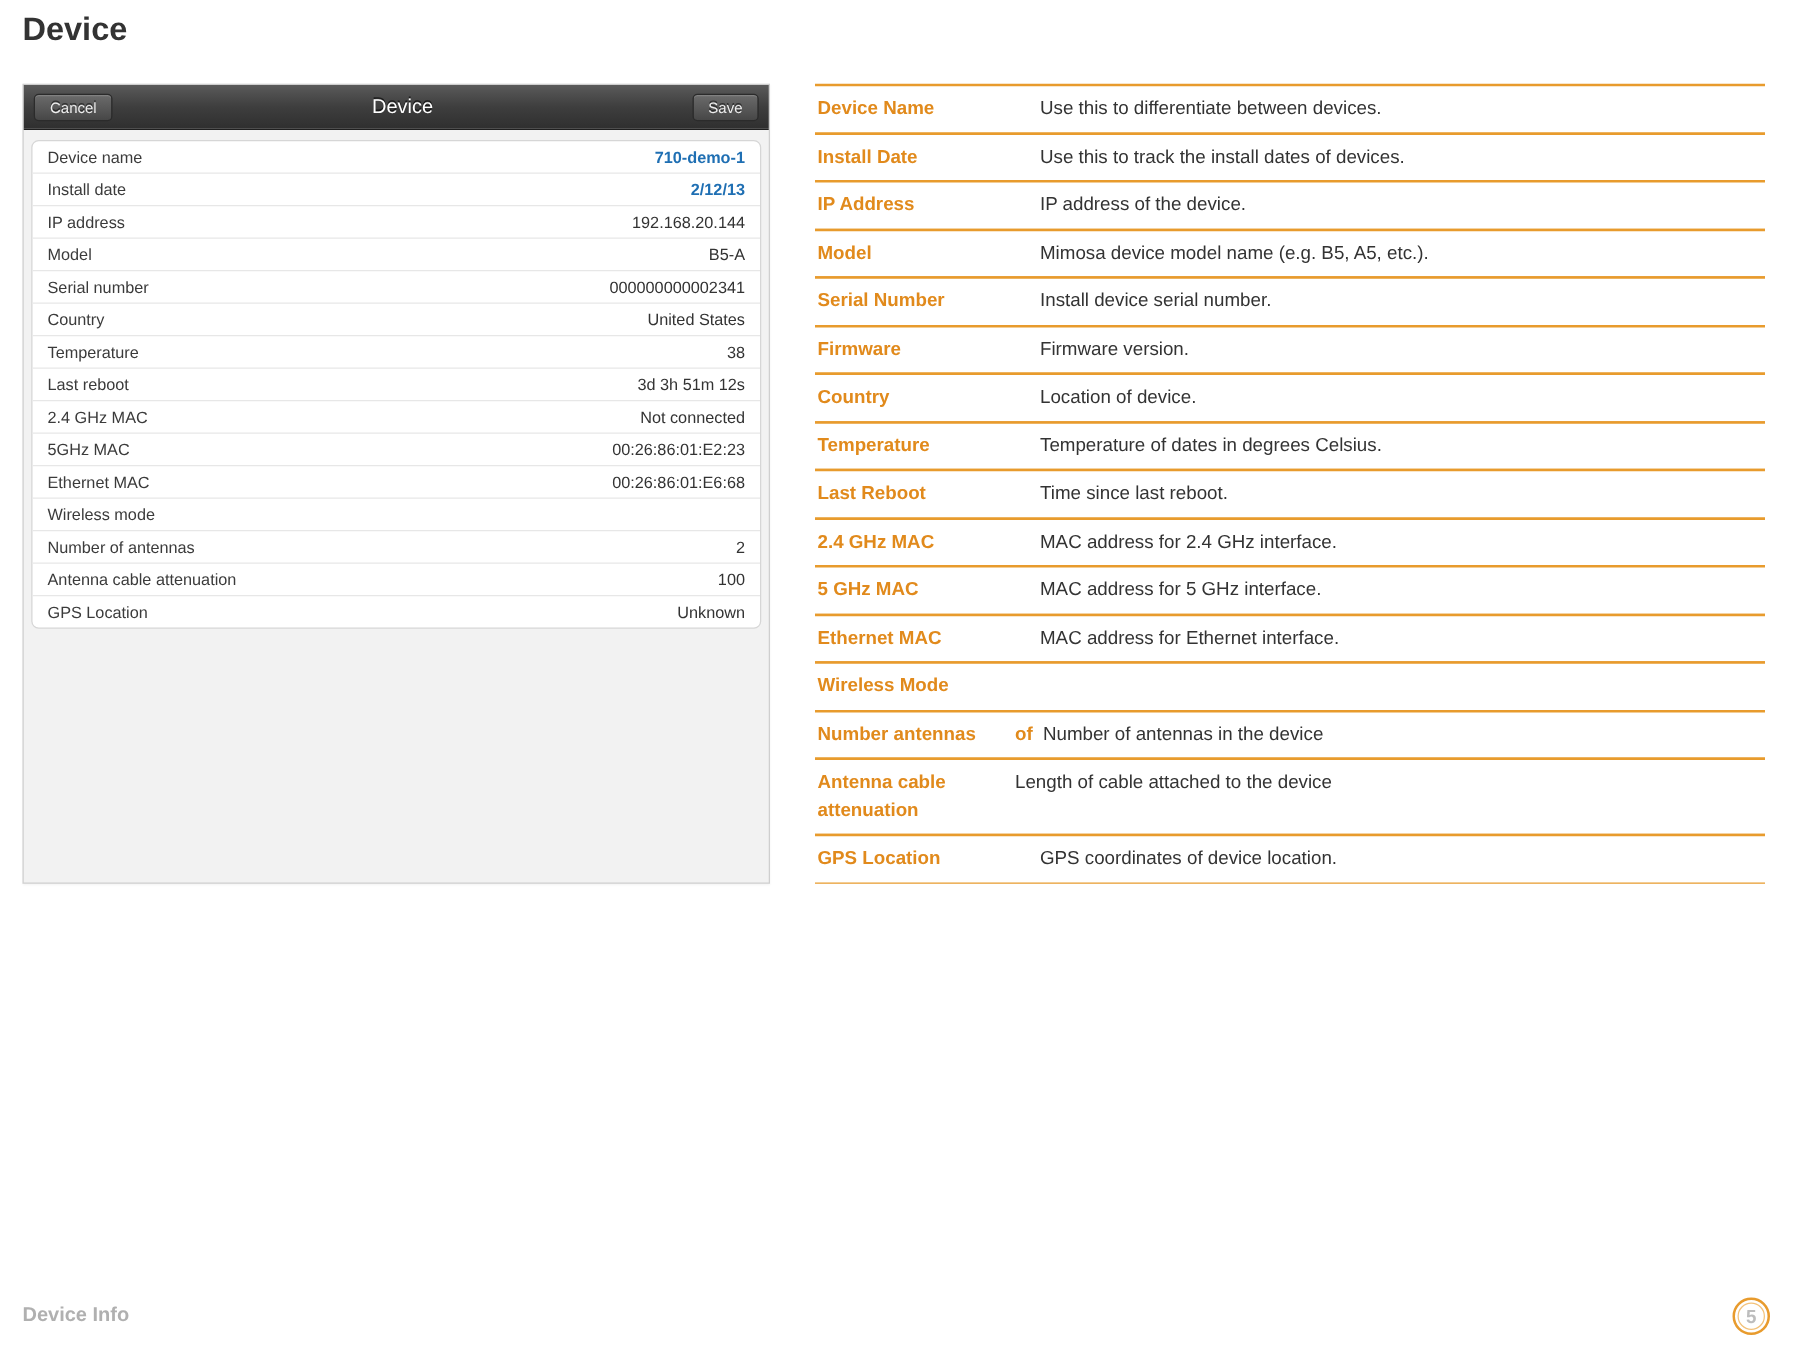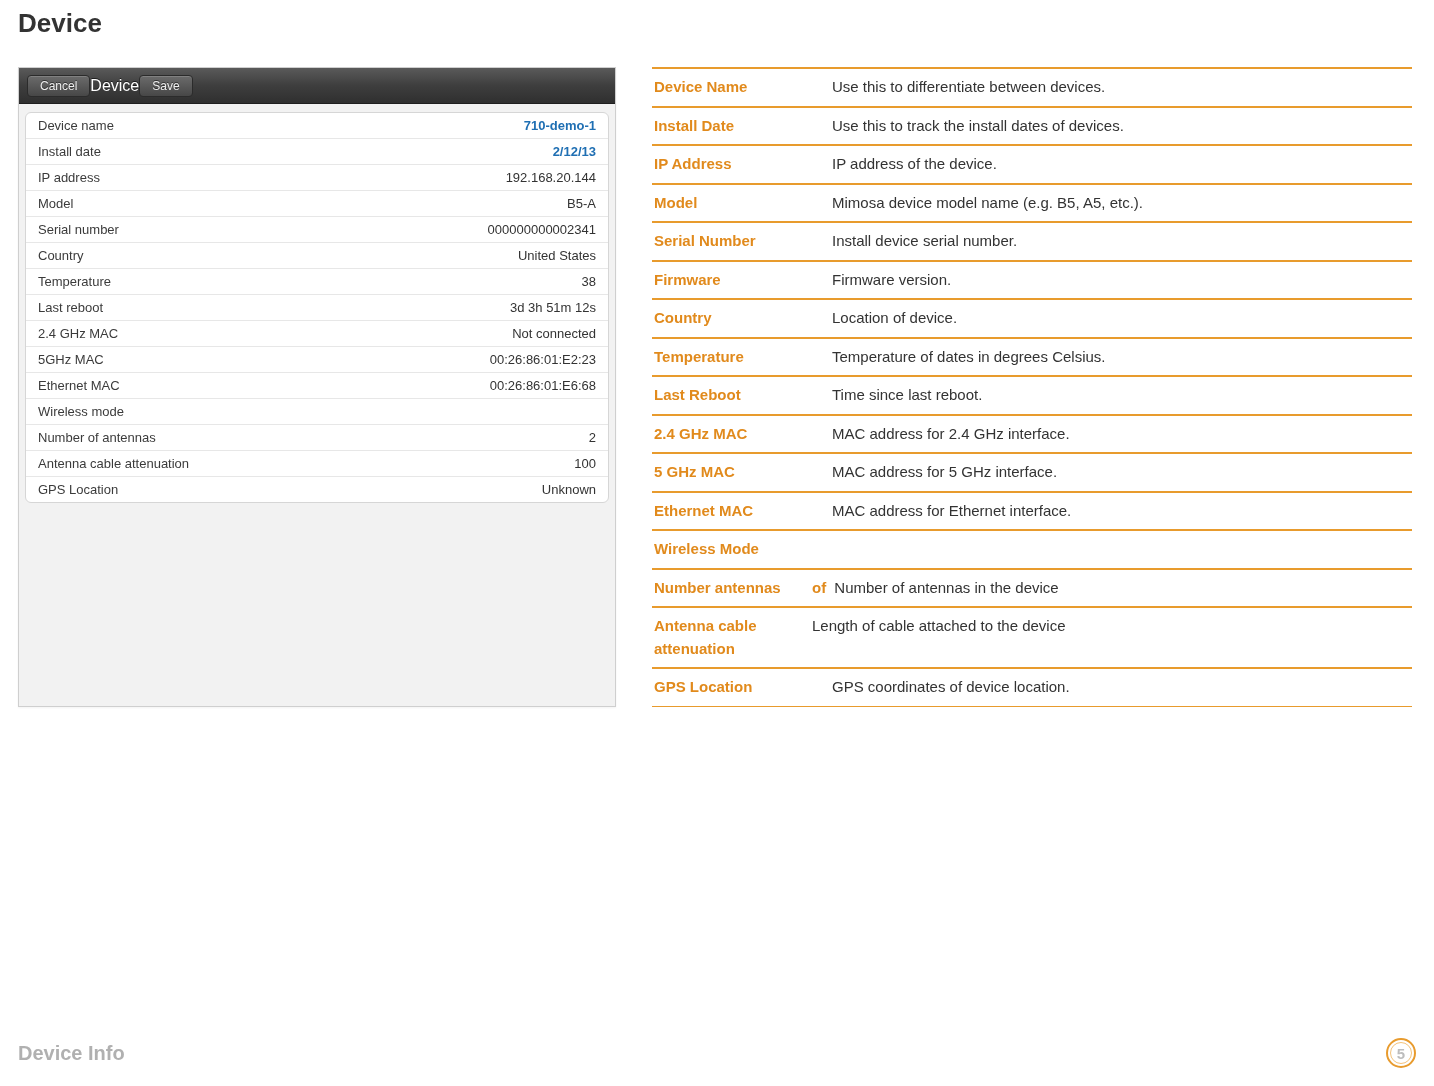"Cancel" .panel-header { justify-content: none -> space-between }
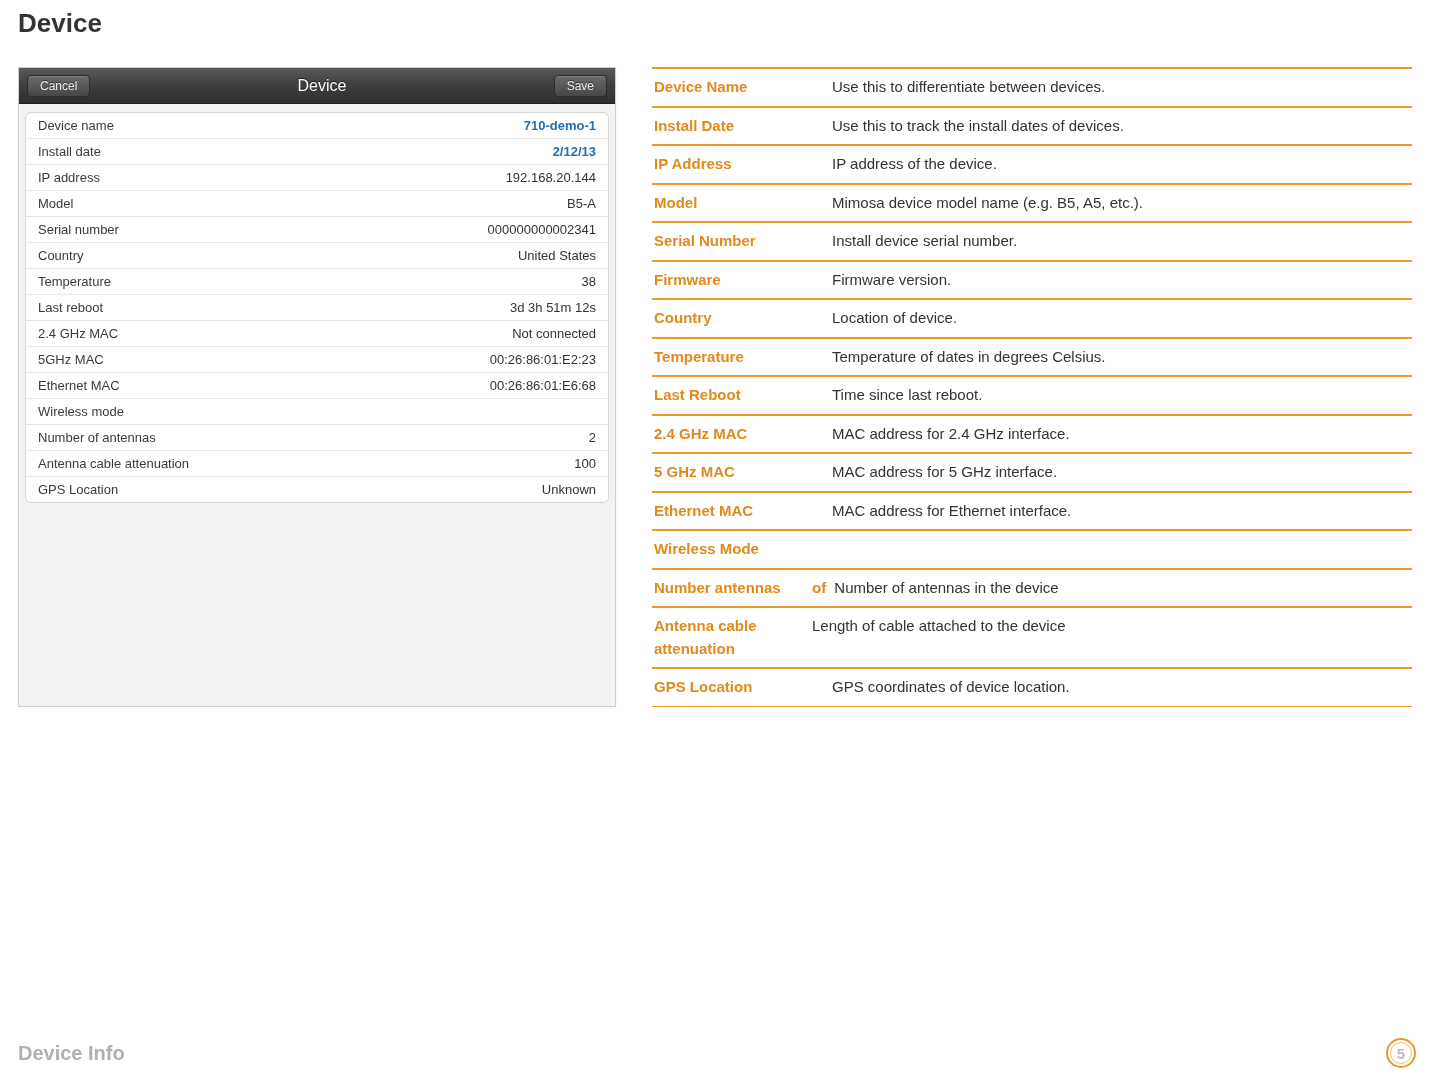"Device Info" .footer-label { font-size: 20px -> 16px }
